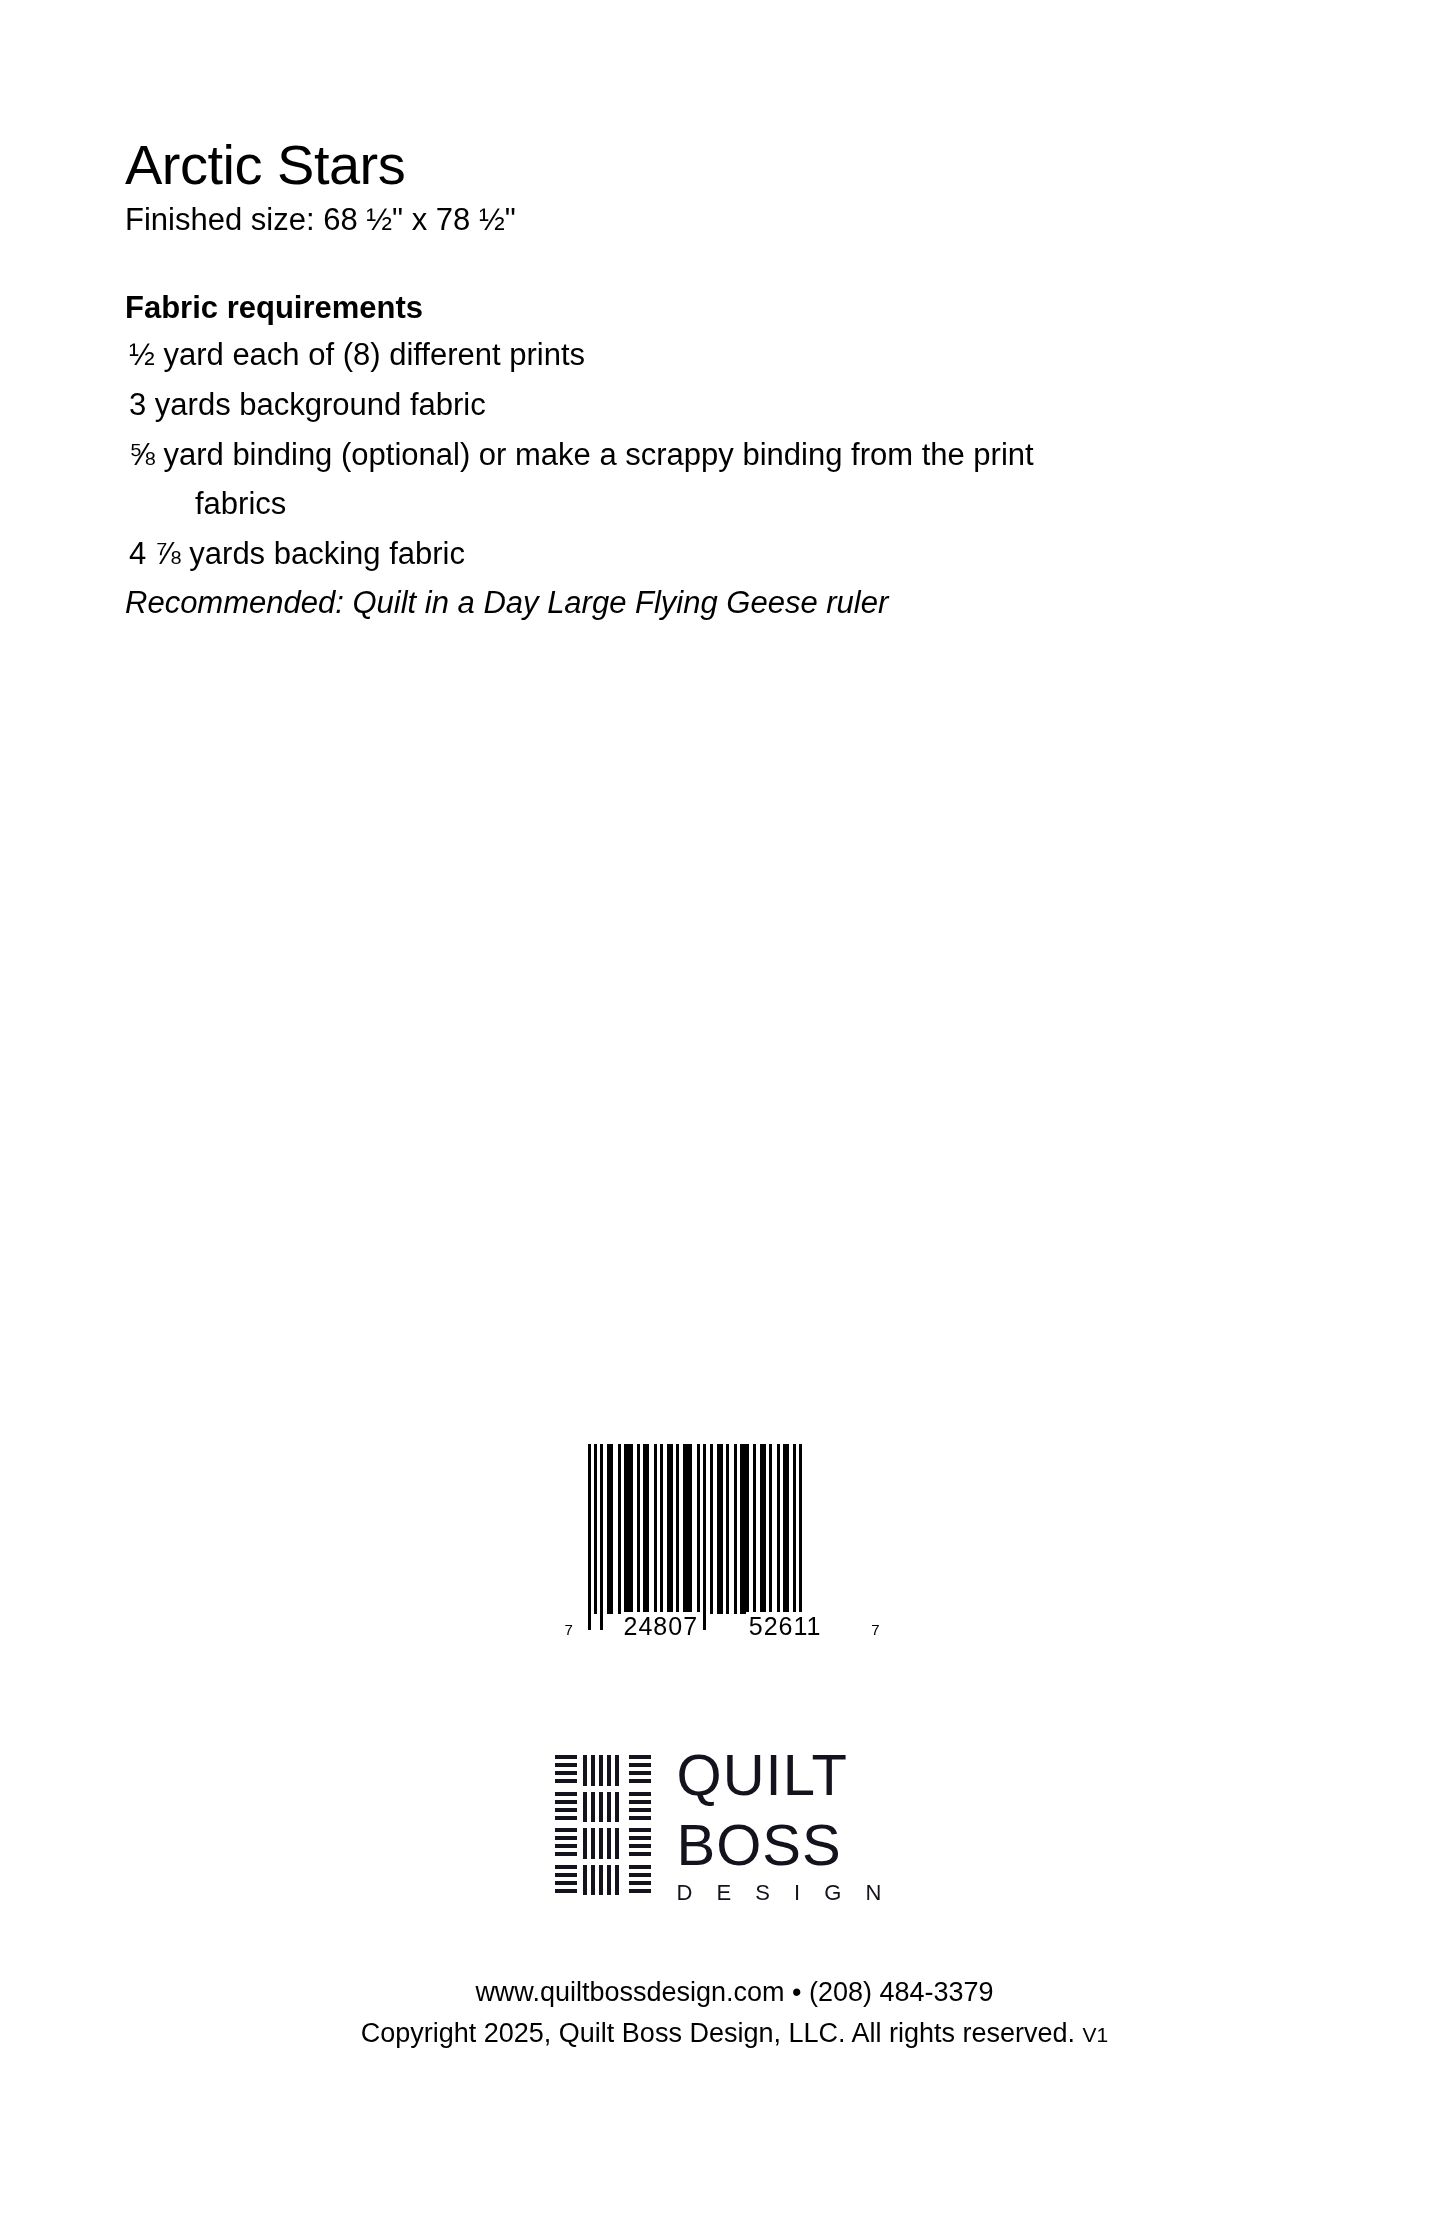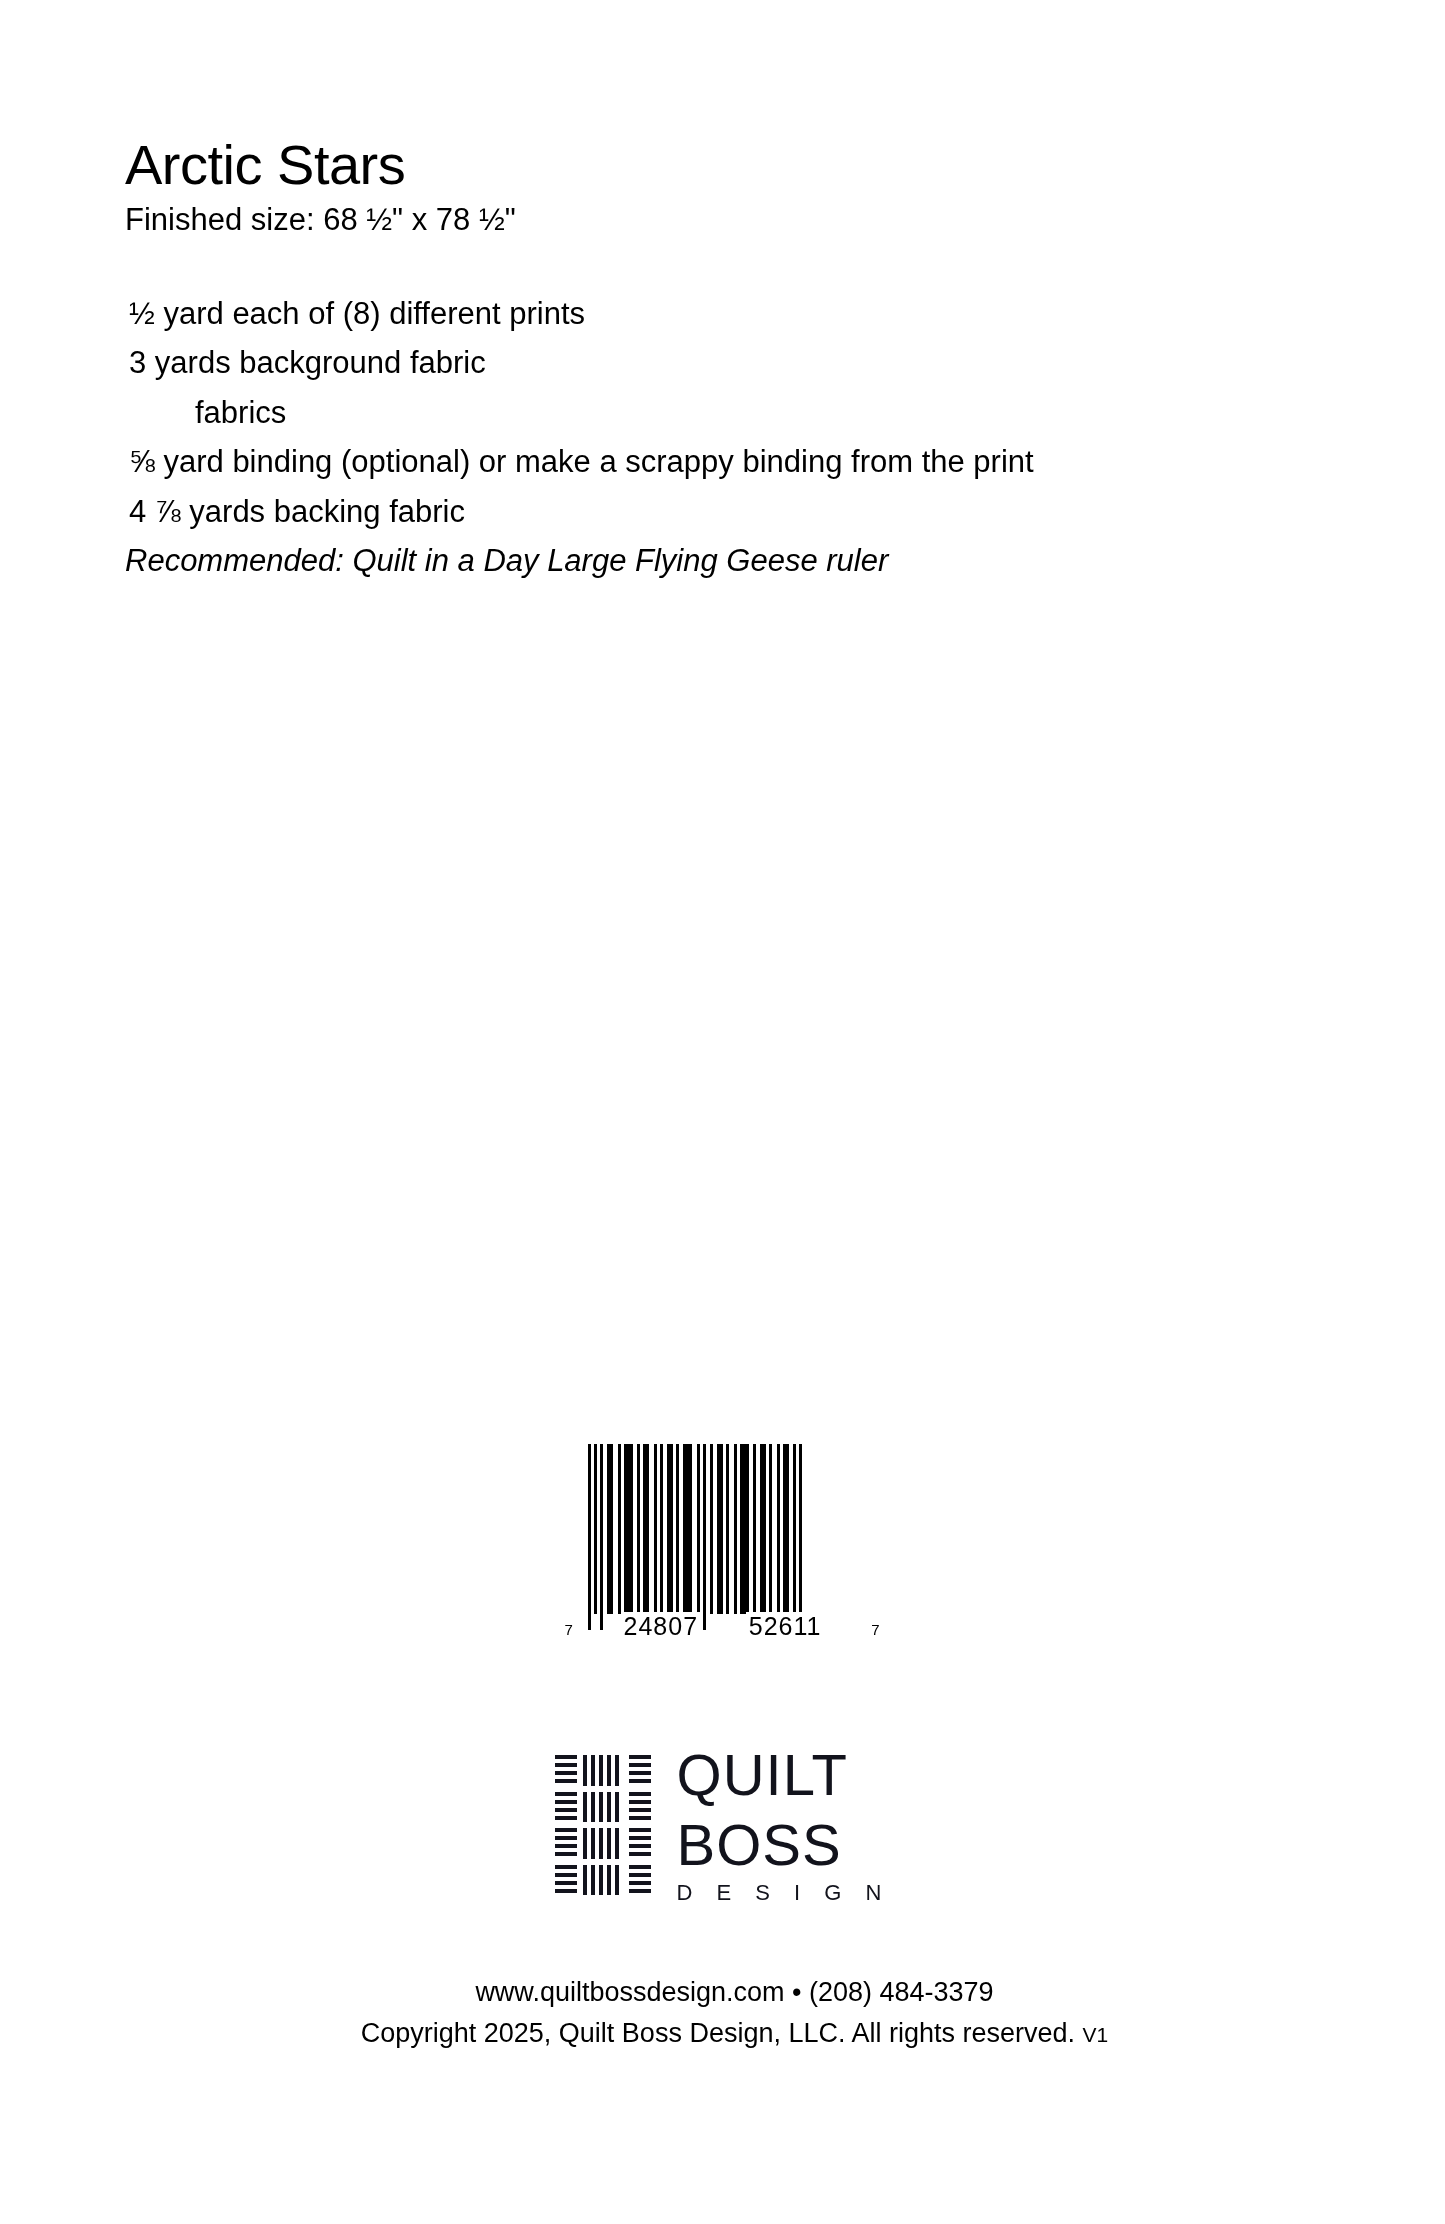"Fabric requirements" p.section-head { html: none -> <p>Fabric requirements</p> }
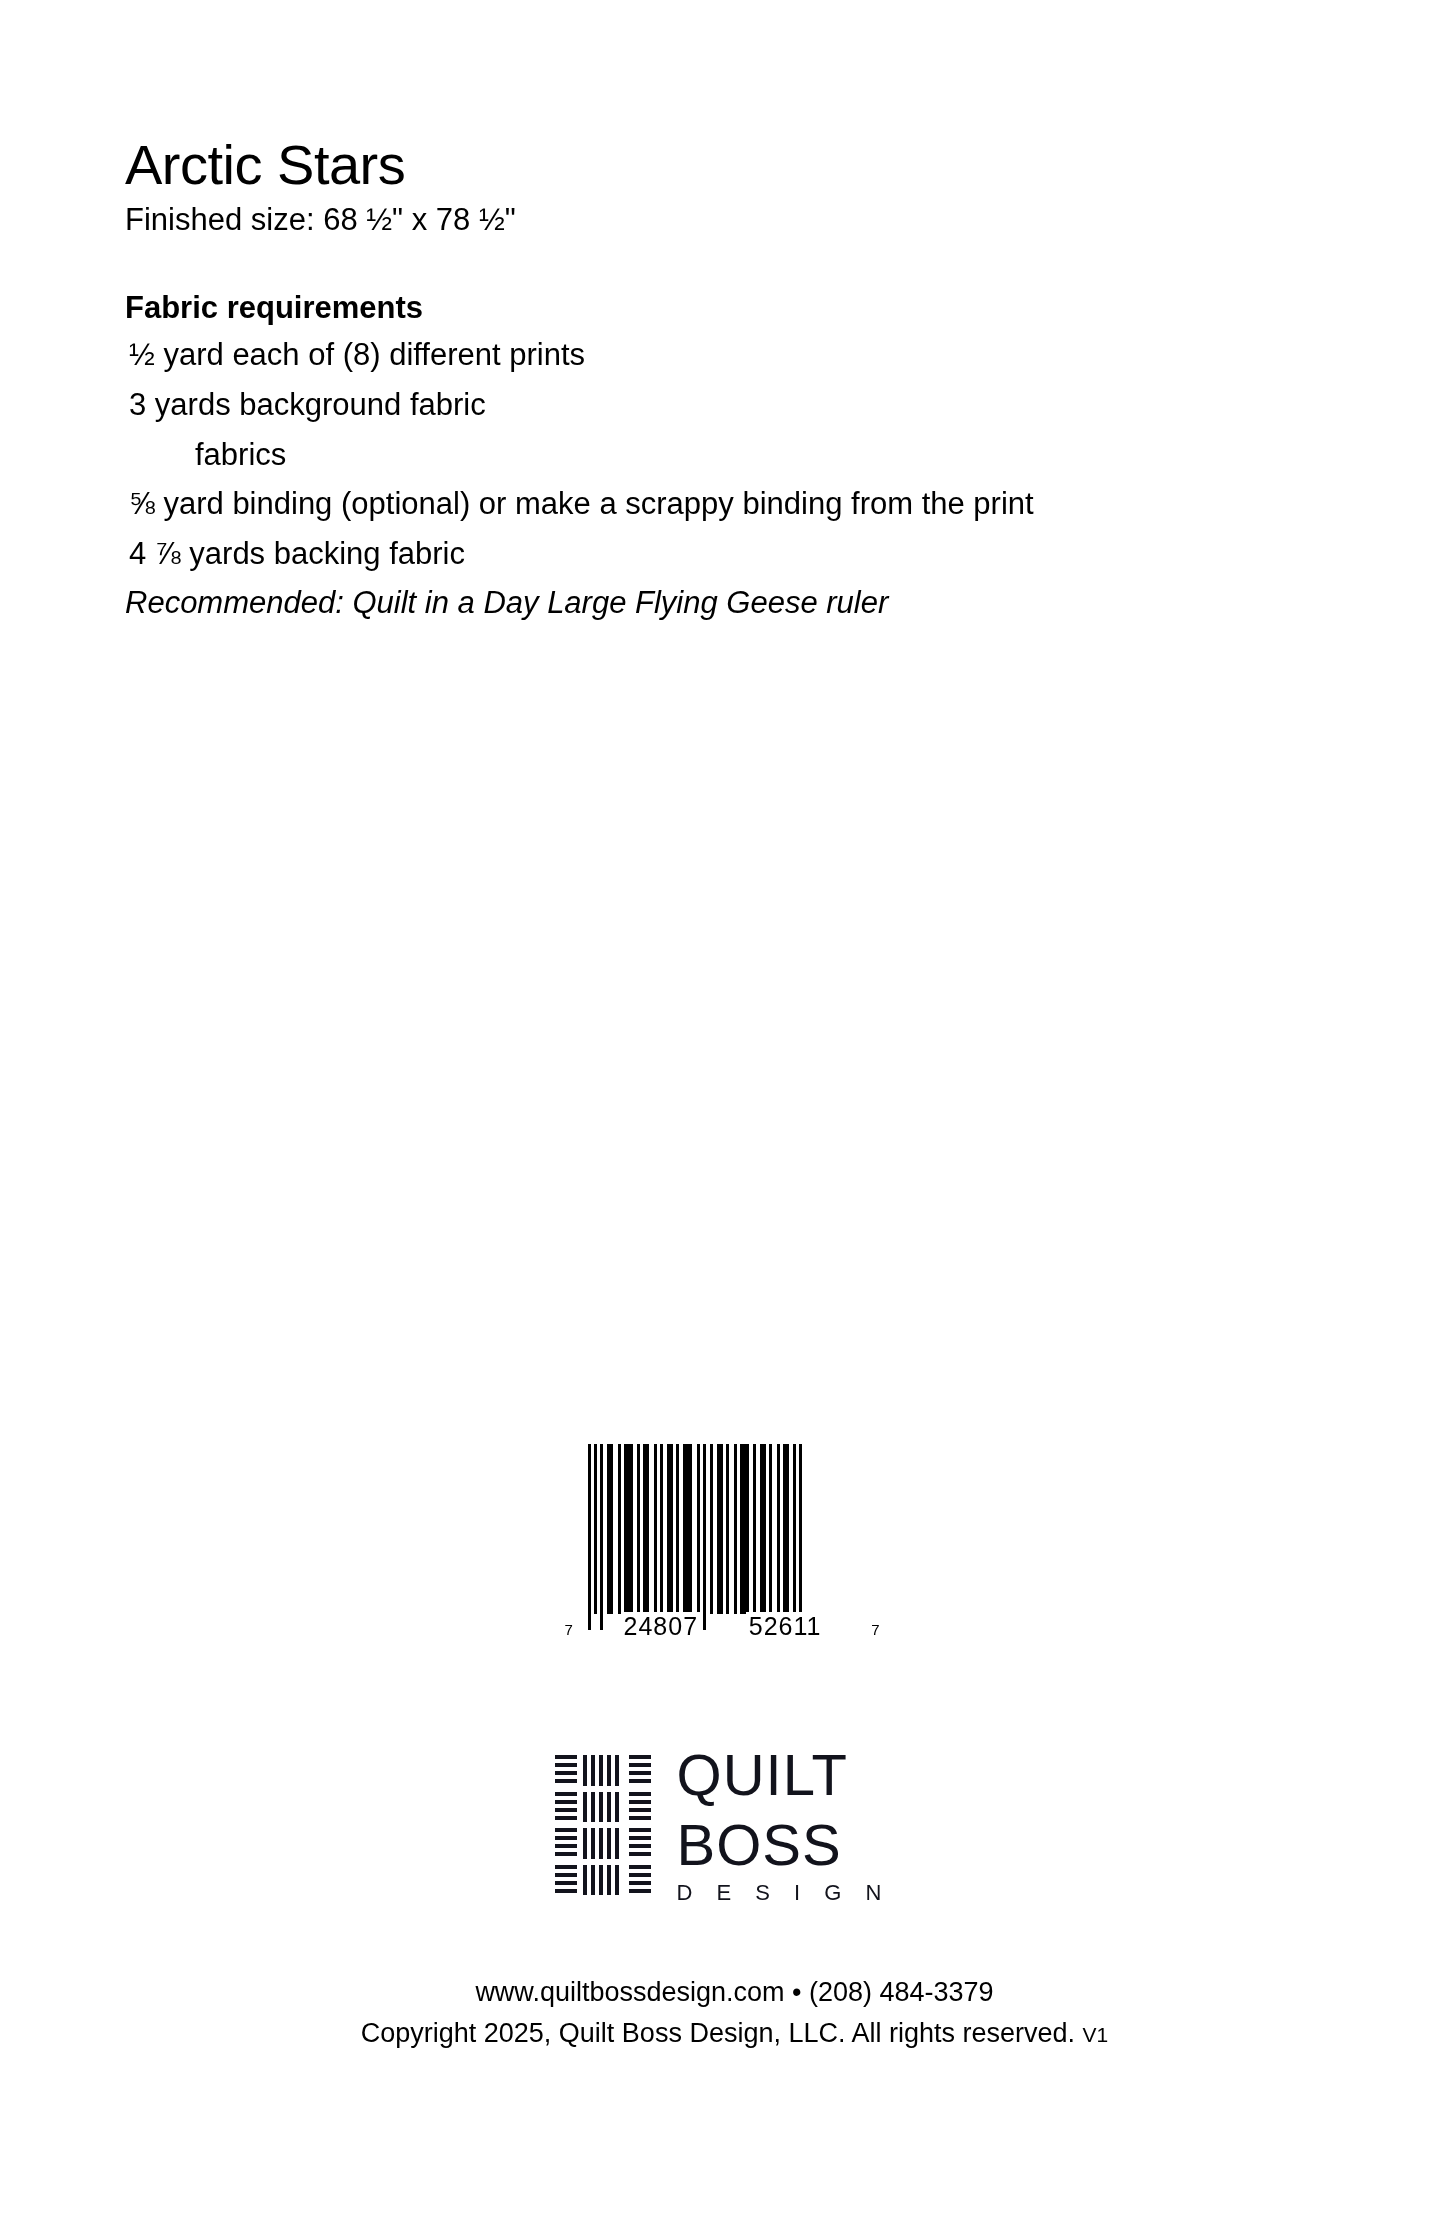"fabrics" p.req-line { order: before "⅝ yard binding (optional) or" -> after "⅝ yard binding (optional) or" }
